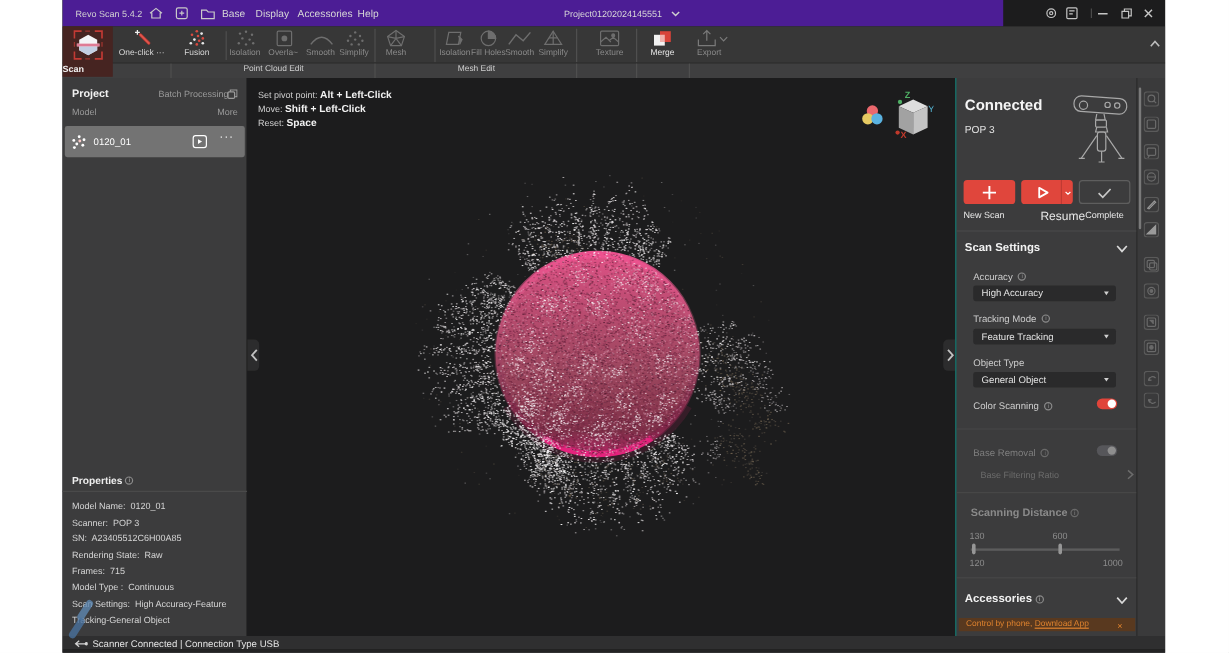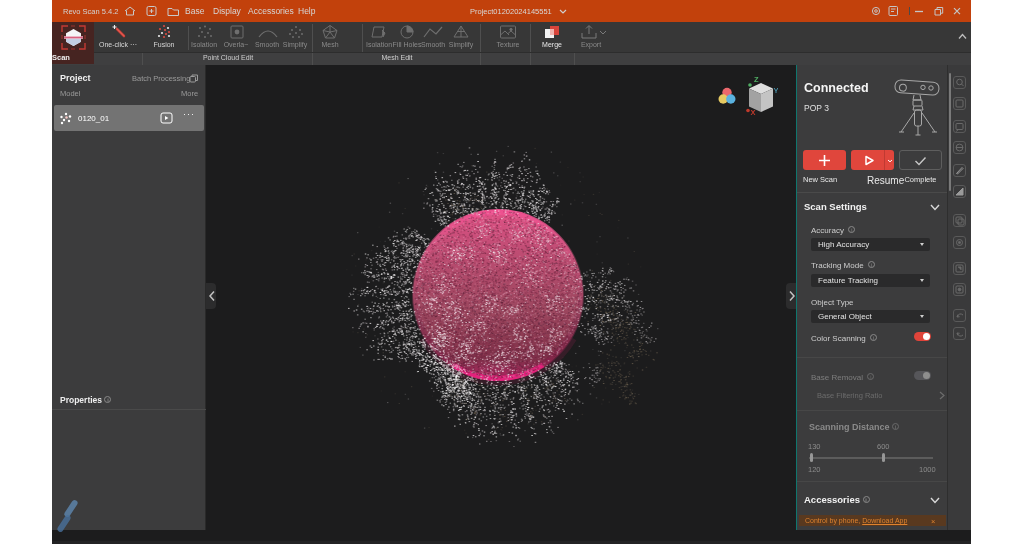"Revo Scan 5.4.2" .tb { background: #c2410c -> #4c1d95; width: 919px -> 784px }
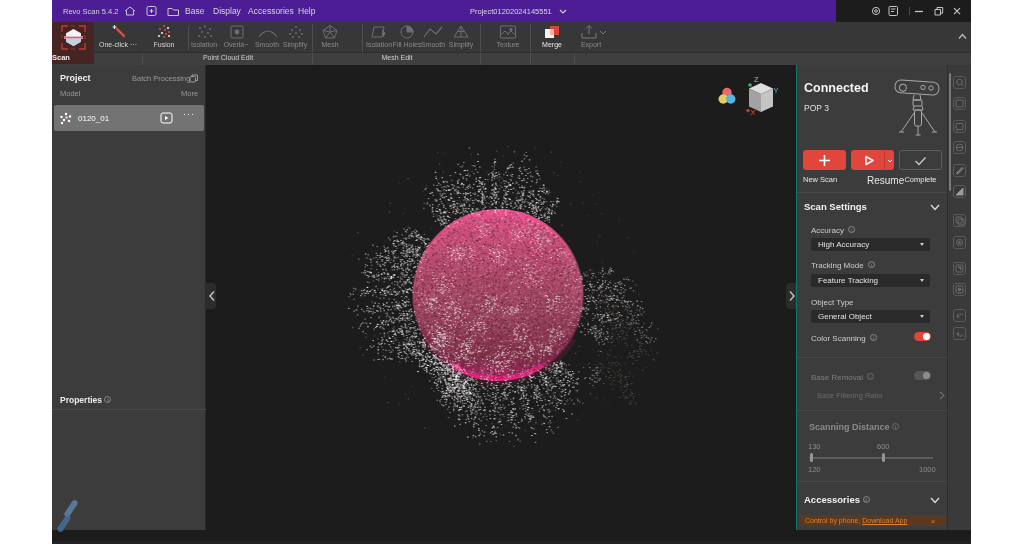"Set pivot point: Alt +" div.abs { html: none -> <div> Set pivot point: <span>Alt + Left-Click</span><br> Move: <span>Shift + Left-Click</span><br> Reset: <span>Space</span> </div> }
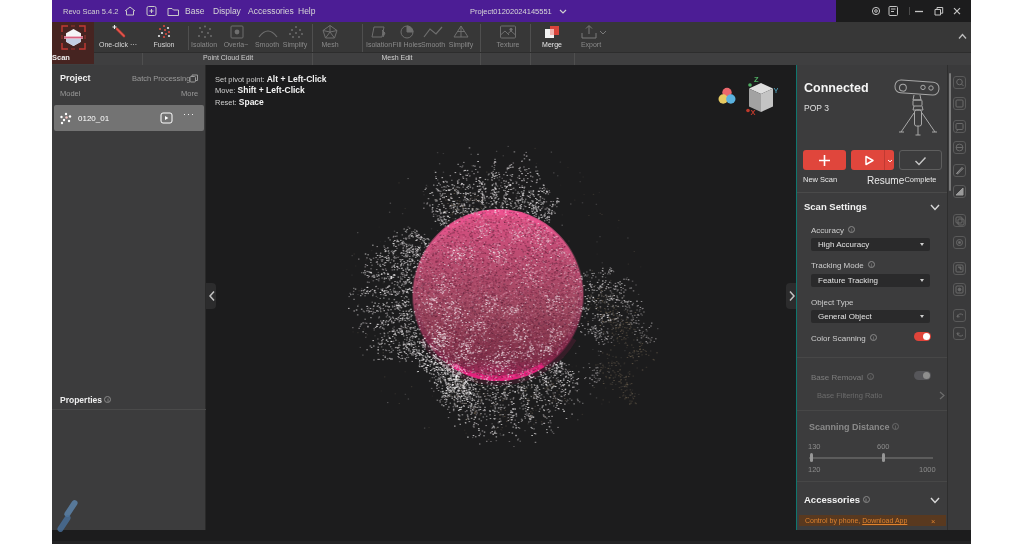"Model Name: 0120_01" div.abs { html: none -> <div> Model Name:&nbsp; 0120_01<br> Scanner:&nbsp; POP 3<br> SN:&nbsp; A23405512C6H00A85<br> Rendering State:&nbsp; Raw<br> Frames:&nbsp; 715<br> Model Type :&nbsp; Continuous<br> Scan Settings:&nbsp; High Accuracy-Feature<br> Tracking-General Object </div> }
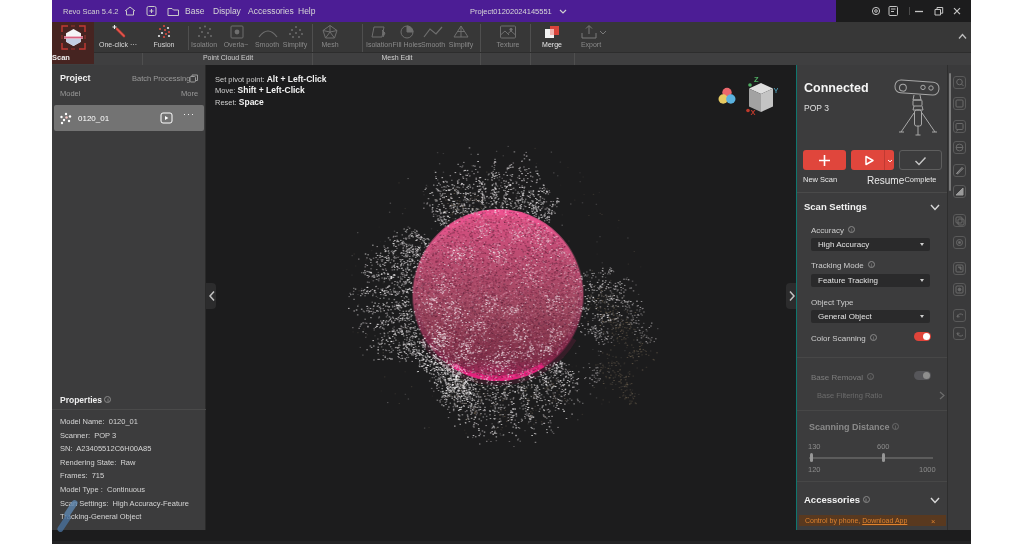"Scanner Connected | Connection Type" div.status { html: none -> <div> <svg> <path></path> <circle></circle> </svg> <div>Scanner Connected | Connection Type USB</div> </div> }
